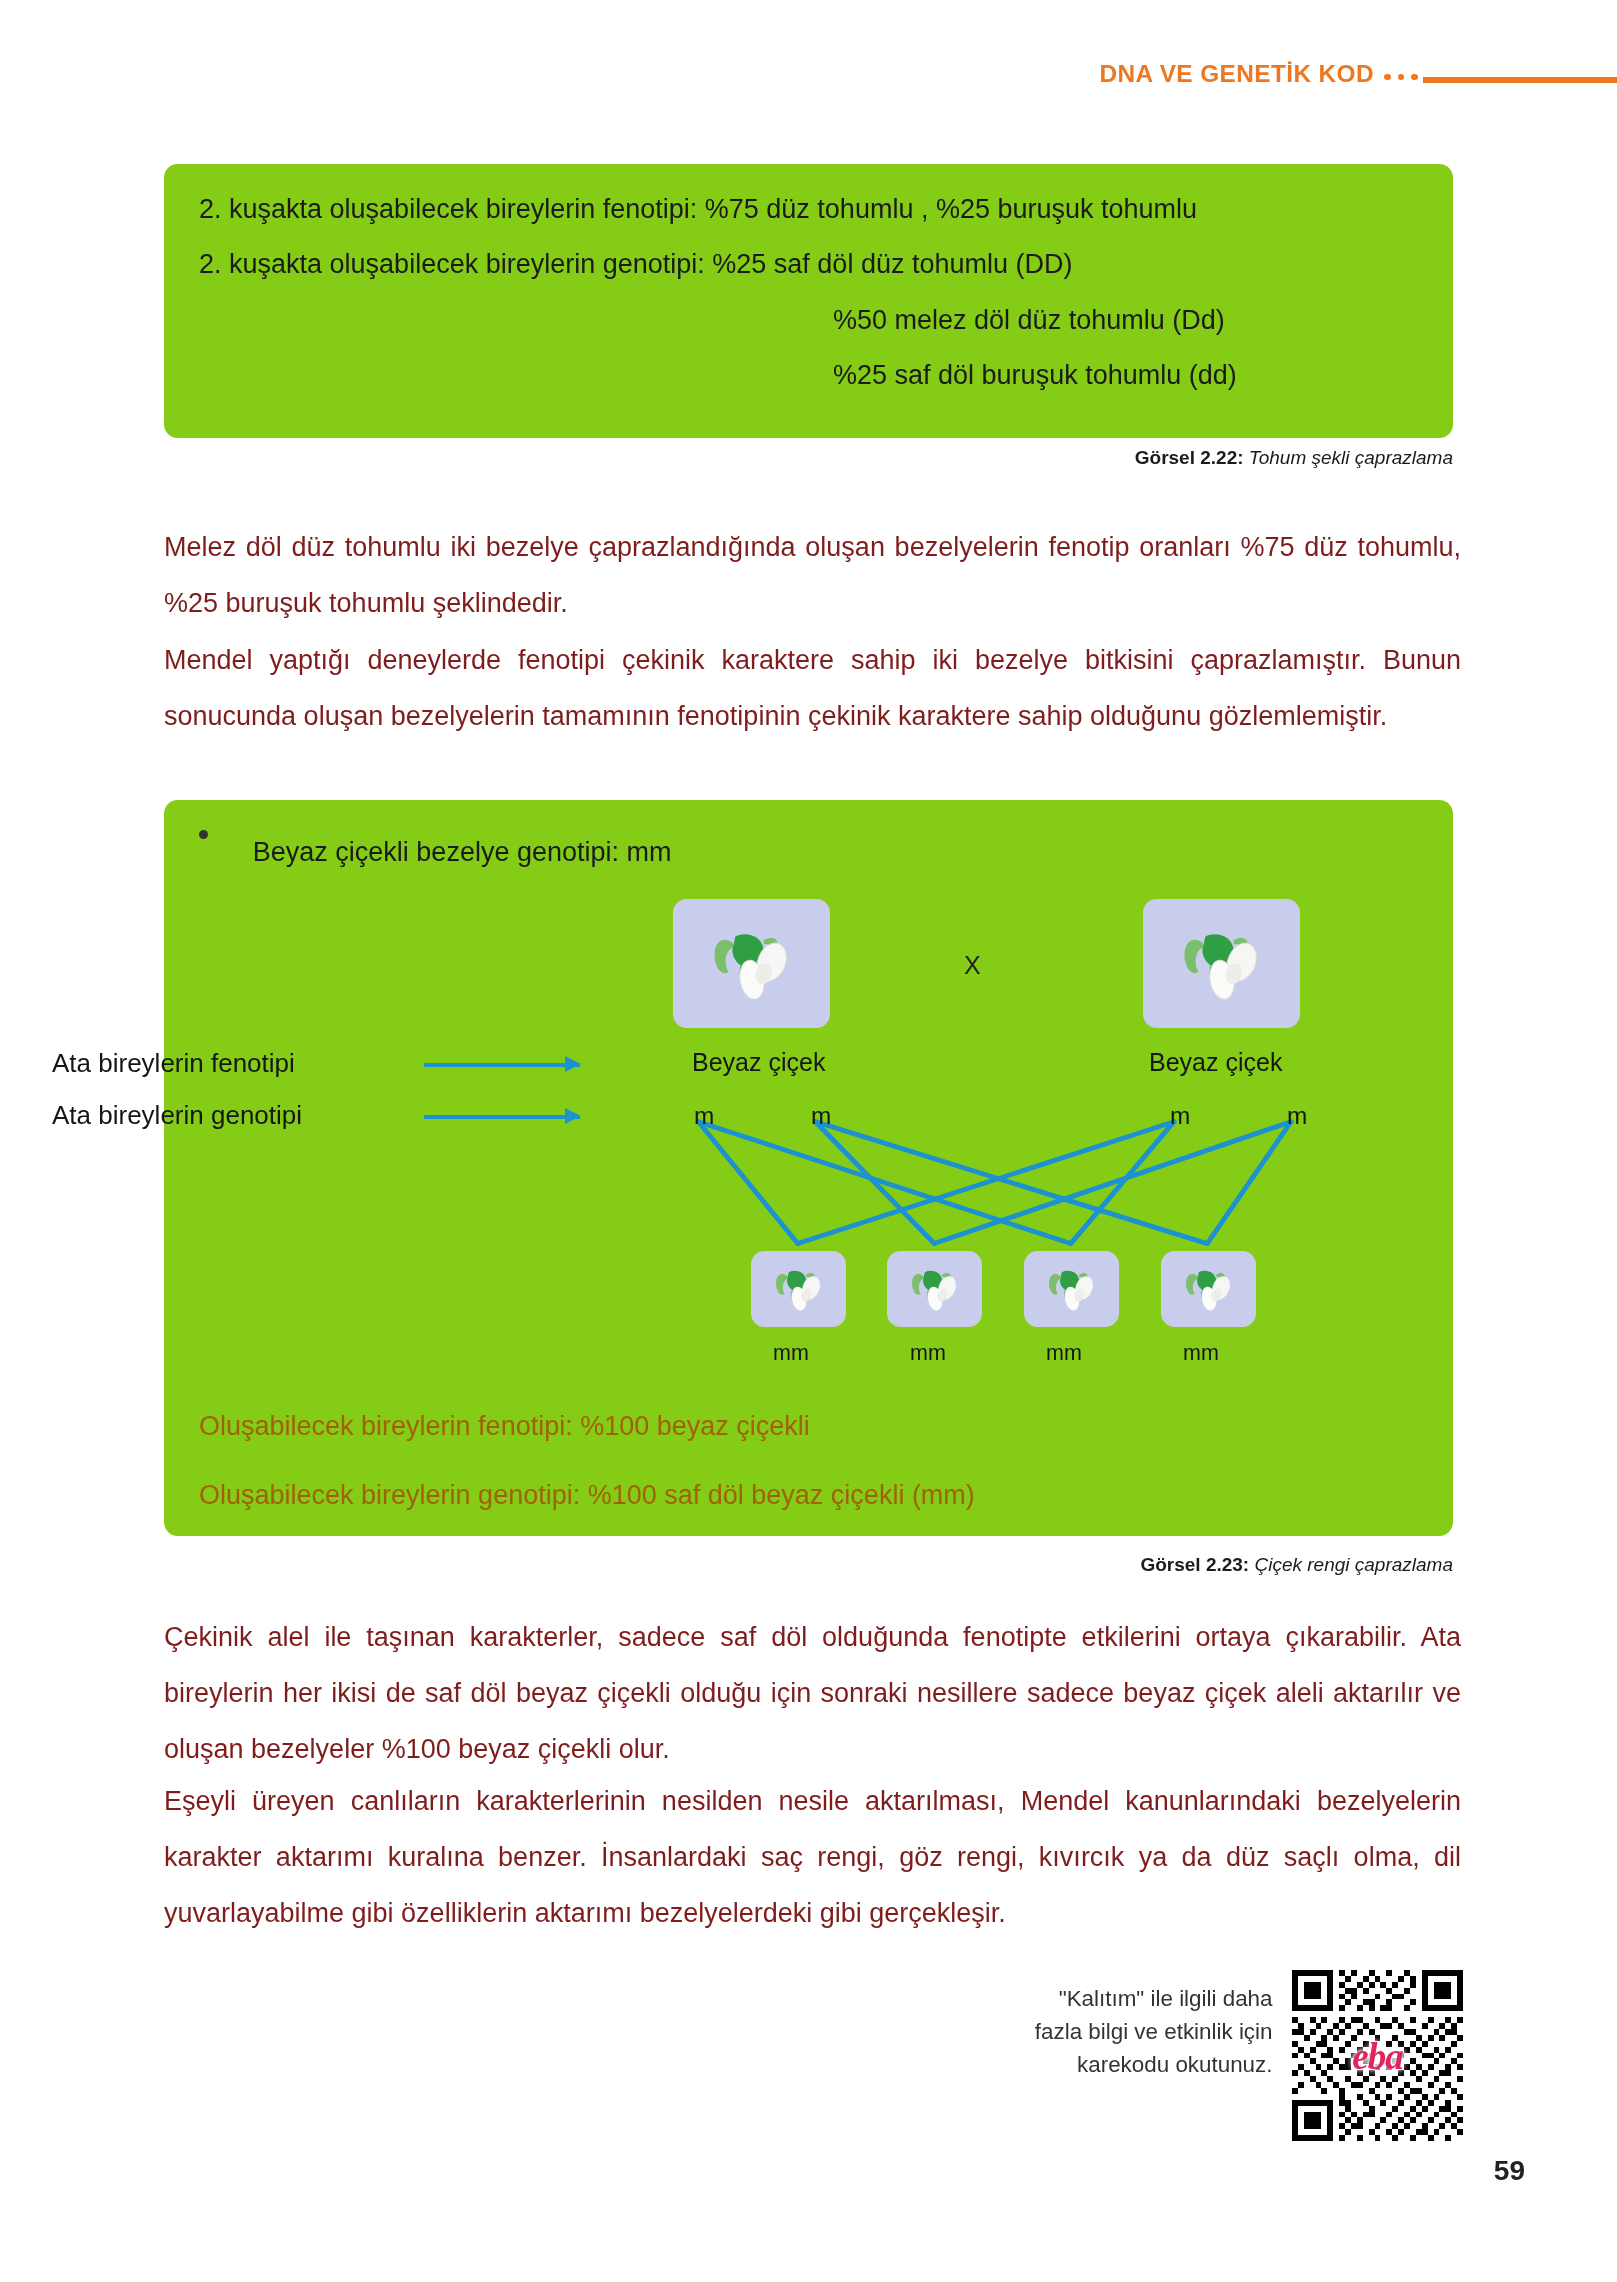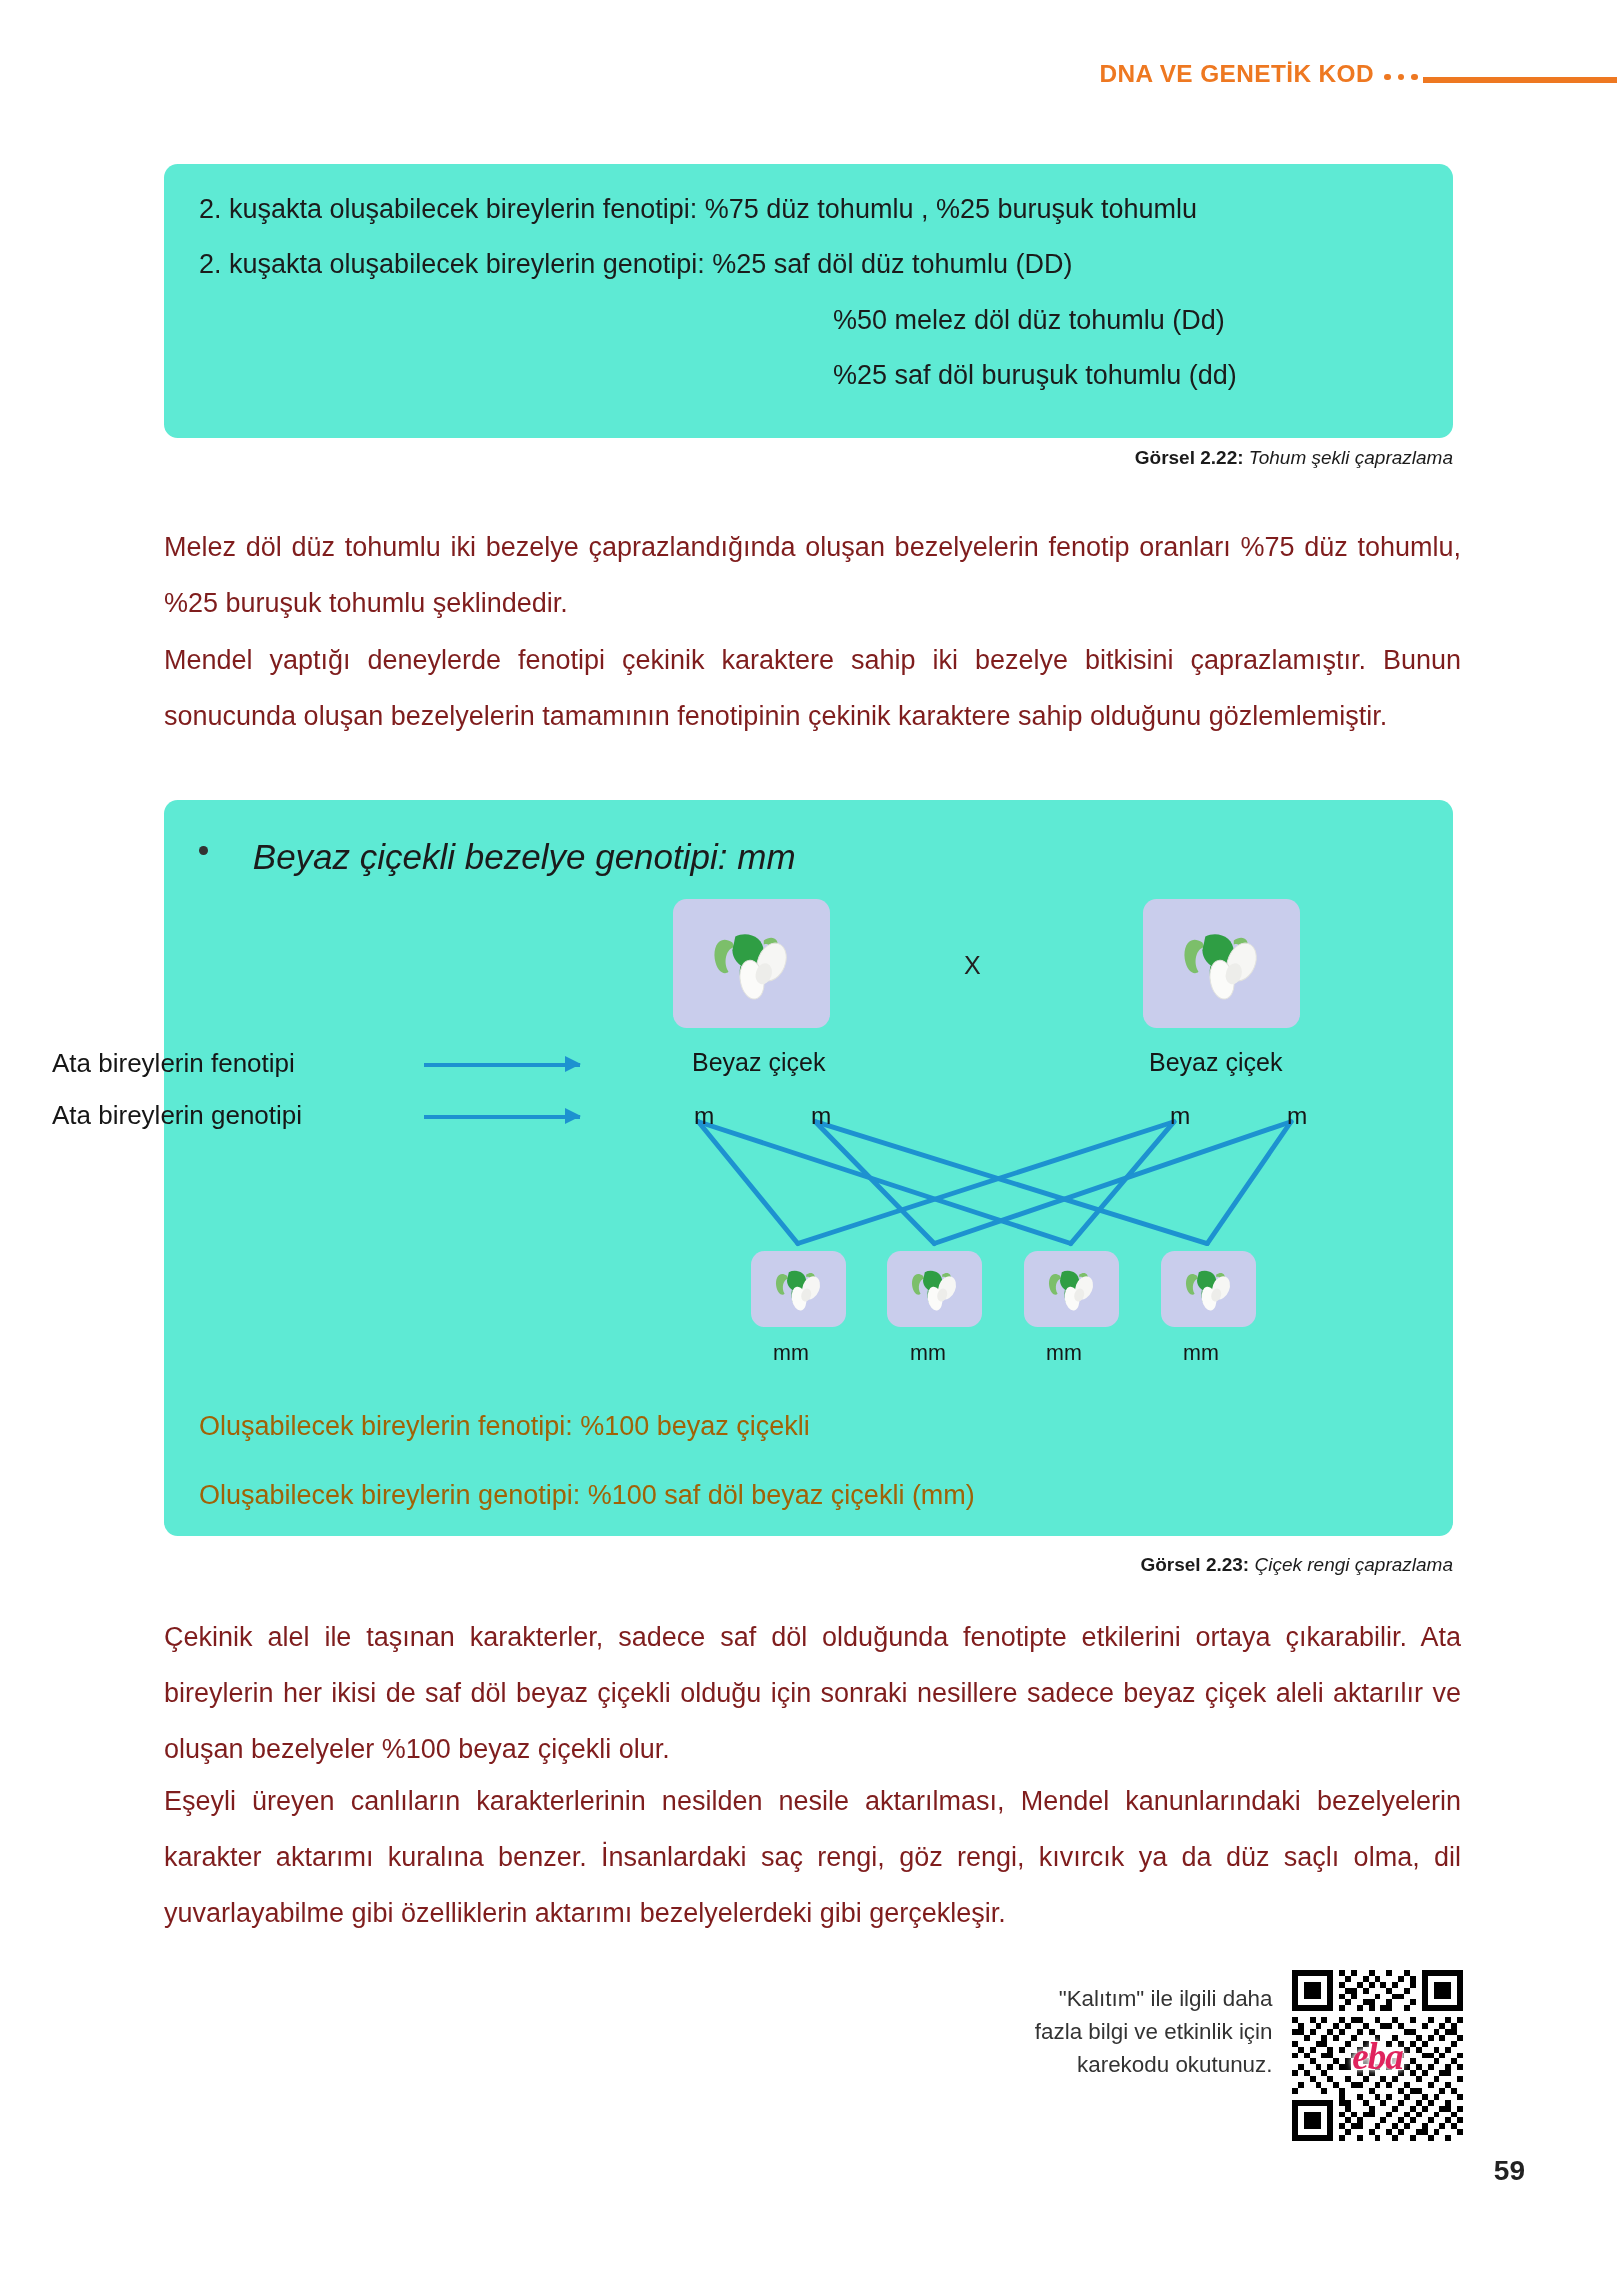"2. kuşakta oluşabilecek bireylerin" .green-box { background: #5eead4 -> #84cc16 }
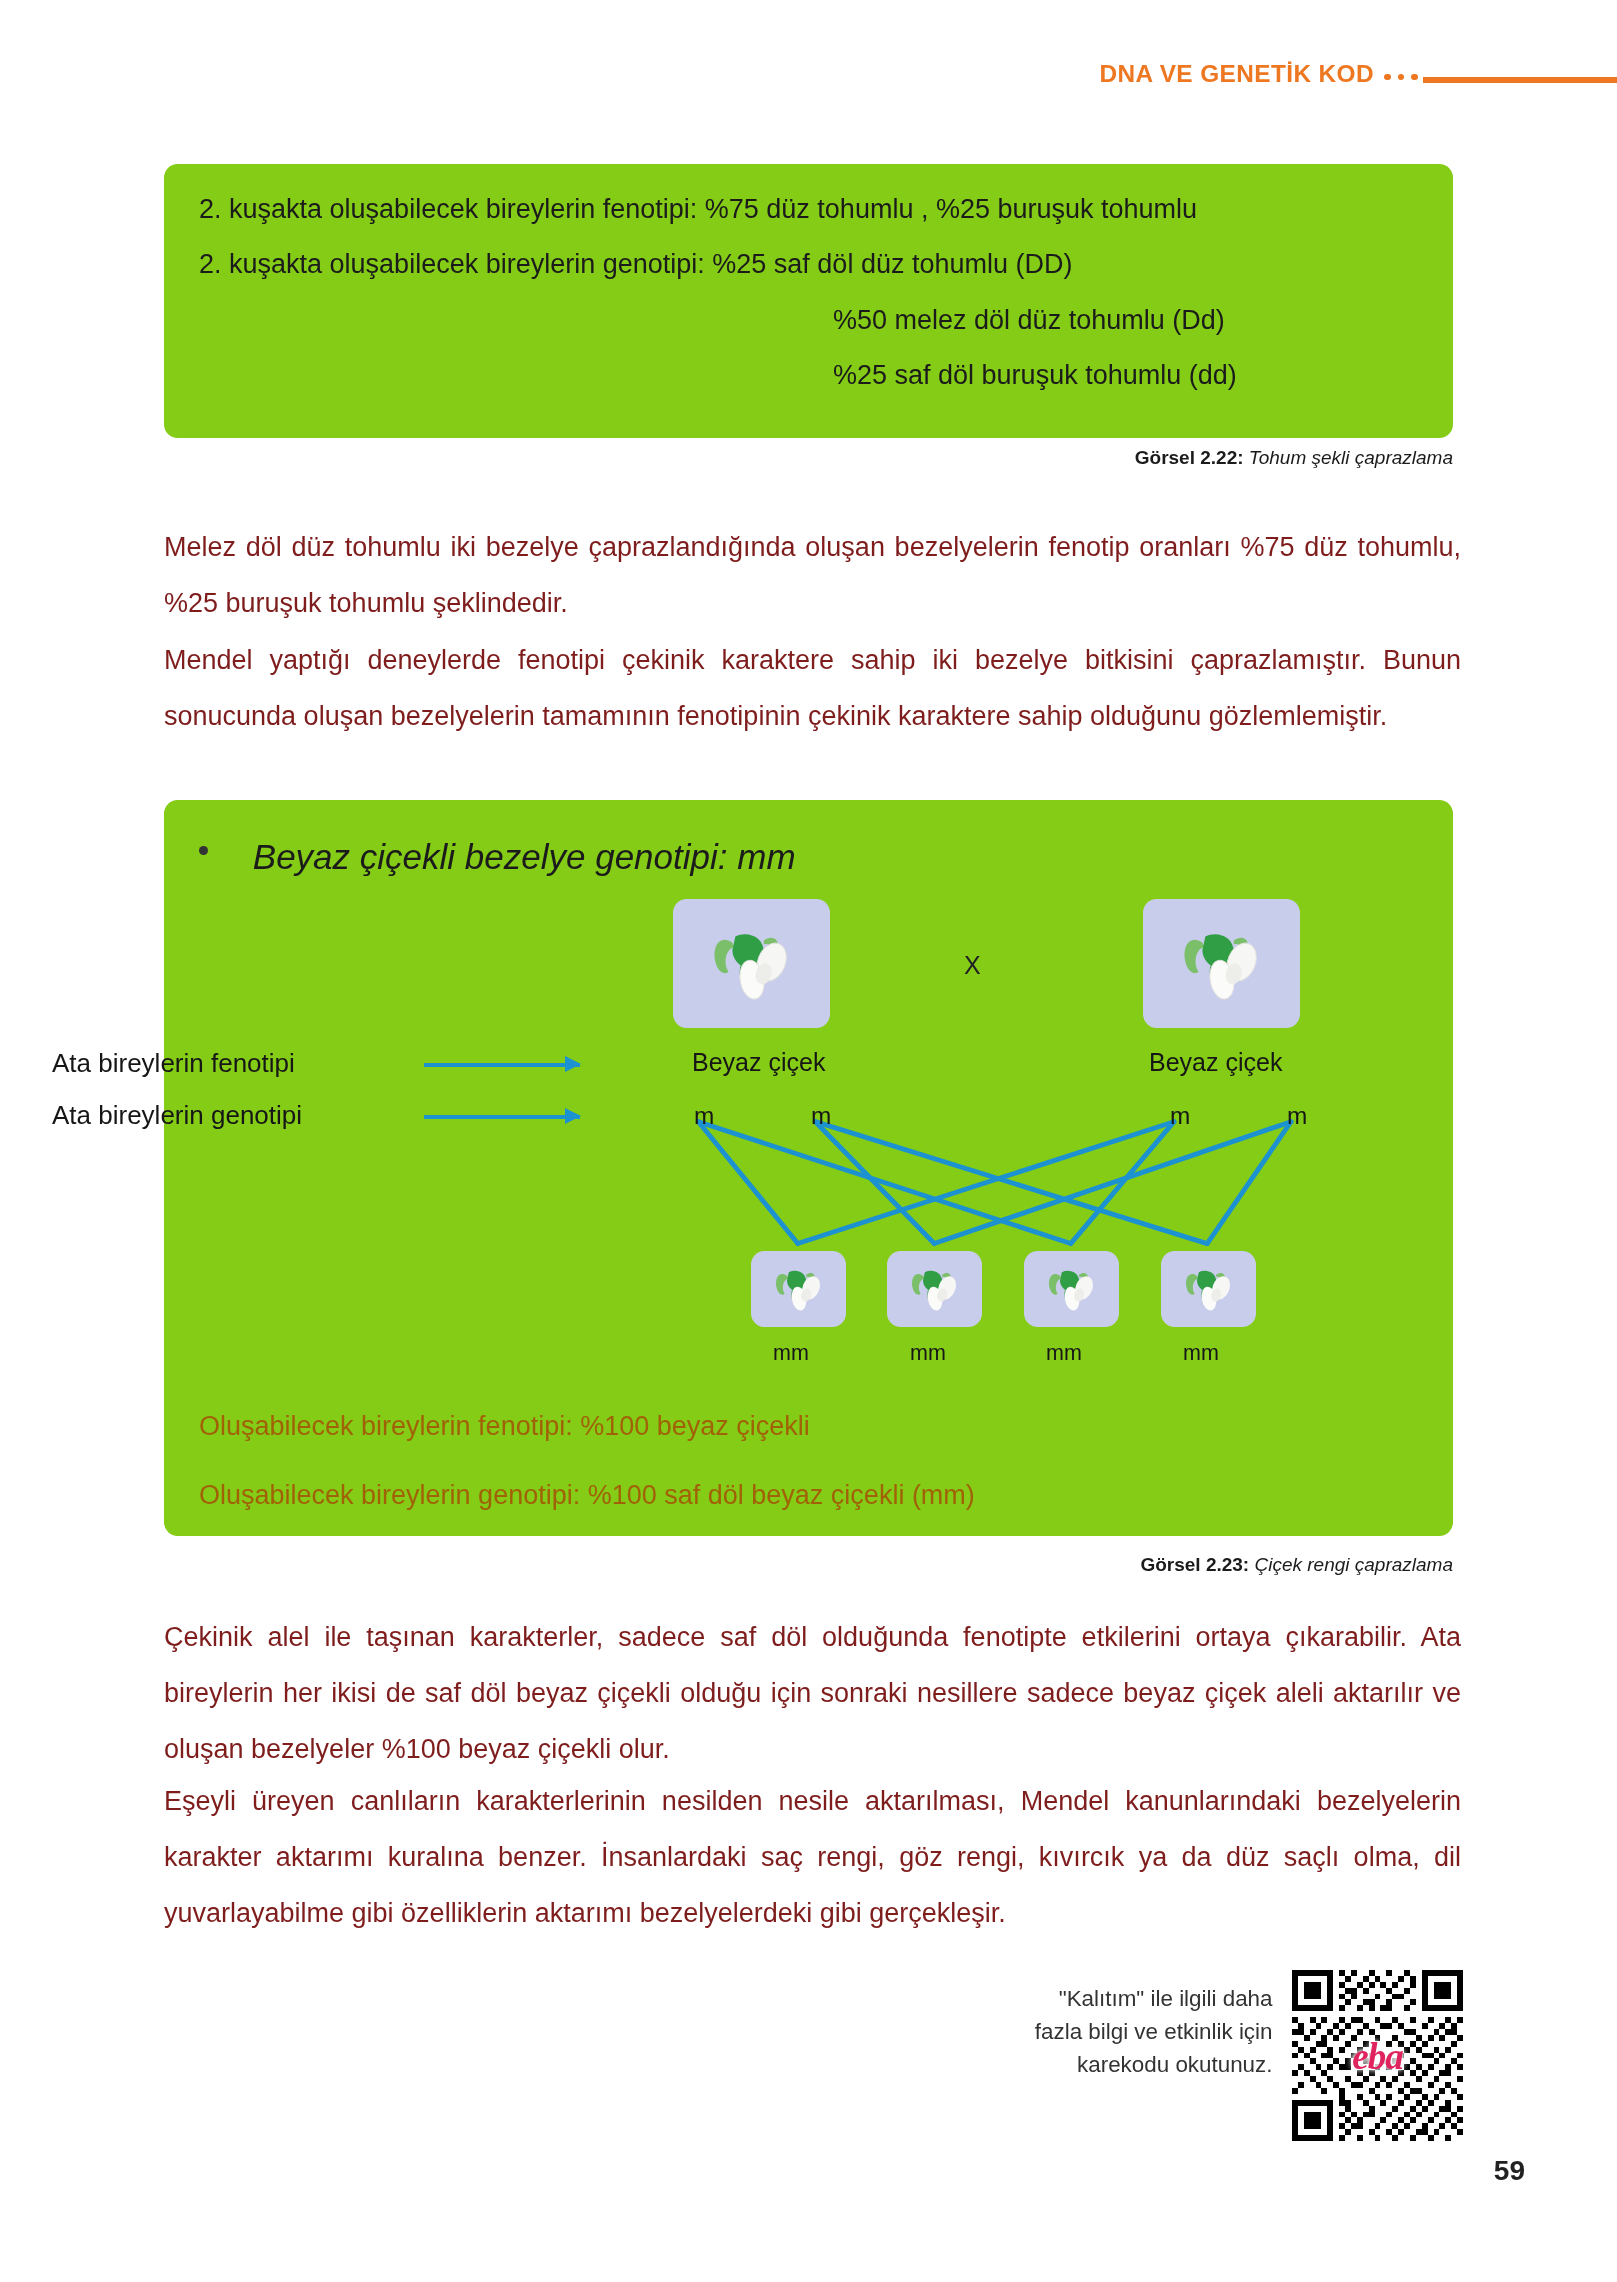"Beyaz çiçekli bezelye genotipi: mm" .bullet-row { align-items: center -> flex-start; font-size: 35px -> 27px; font-style: italic -> none }
